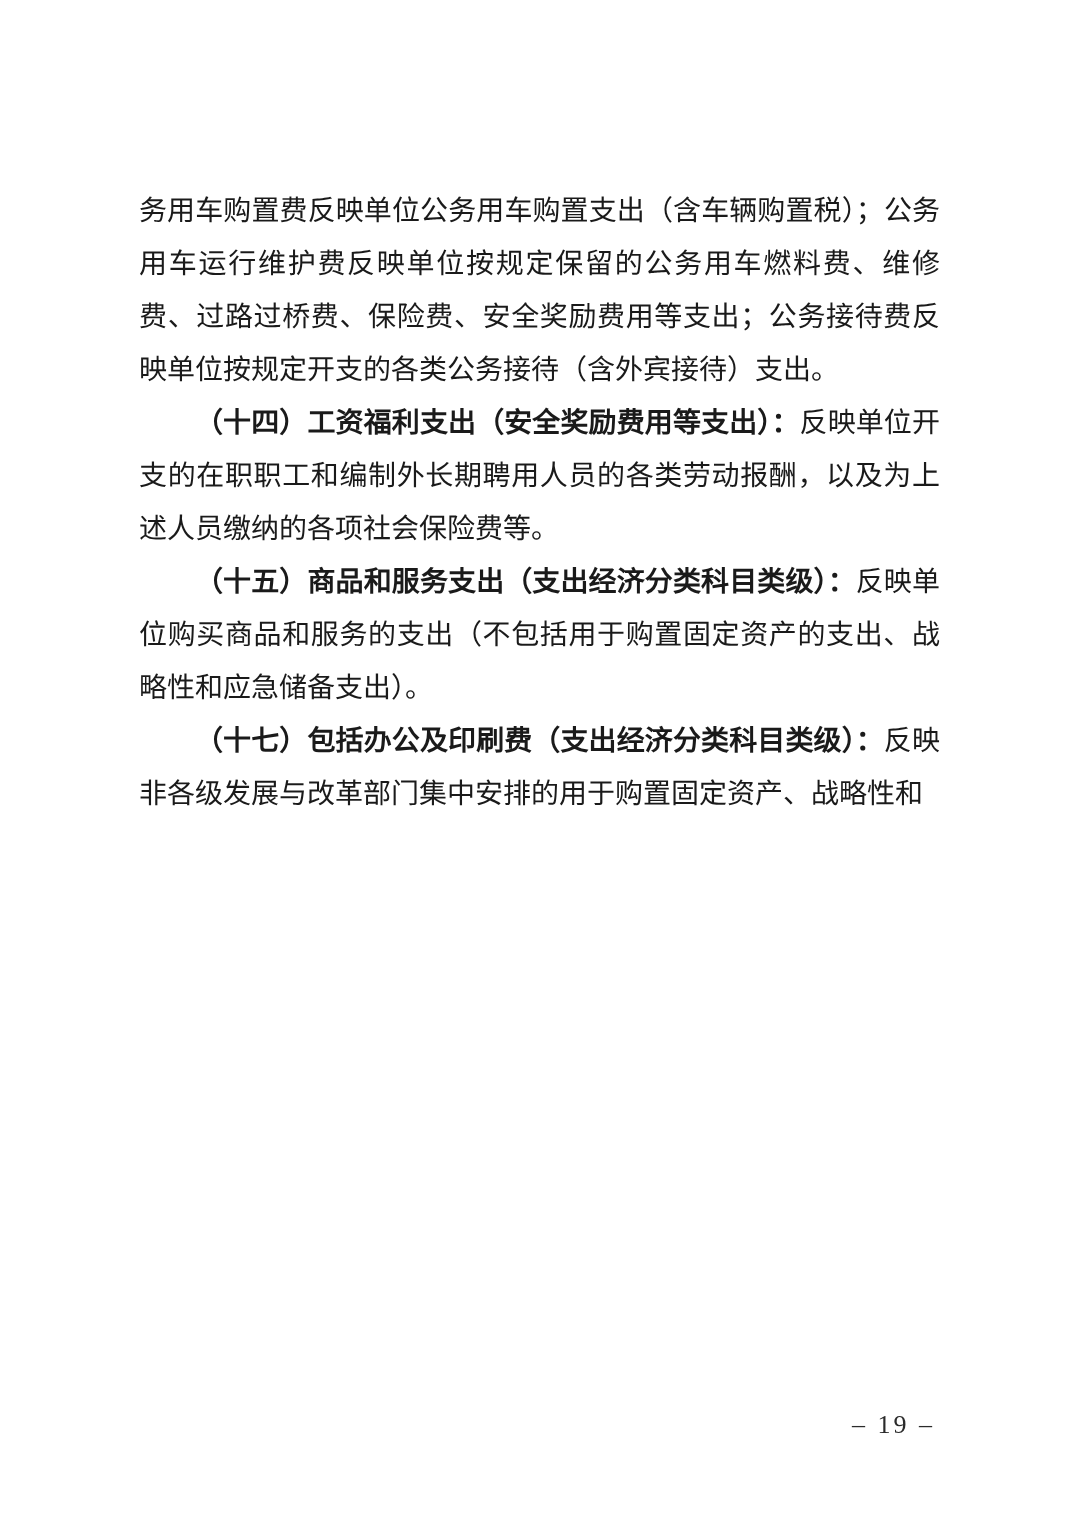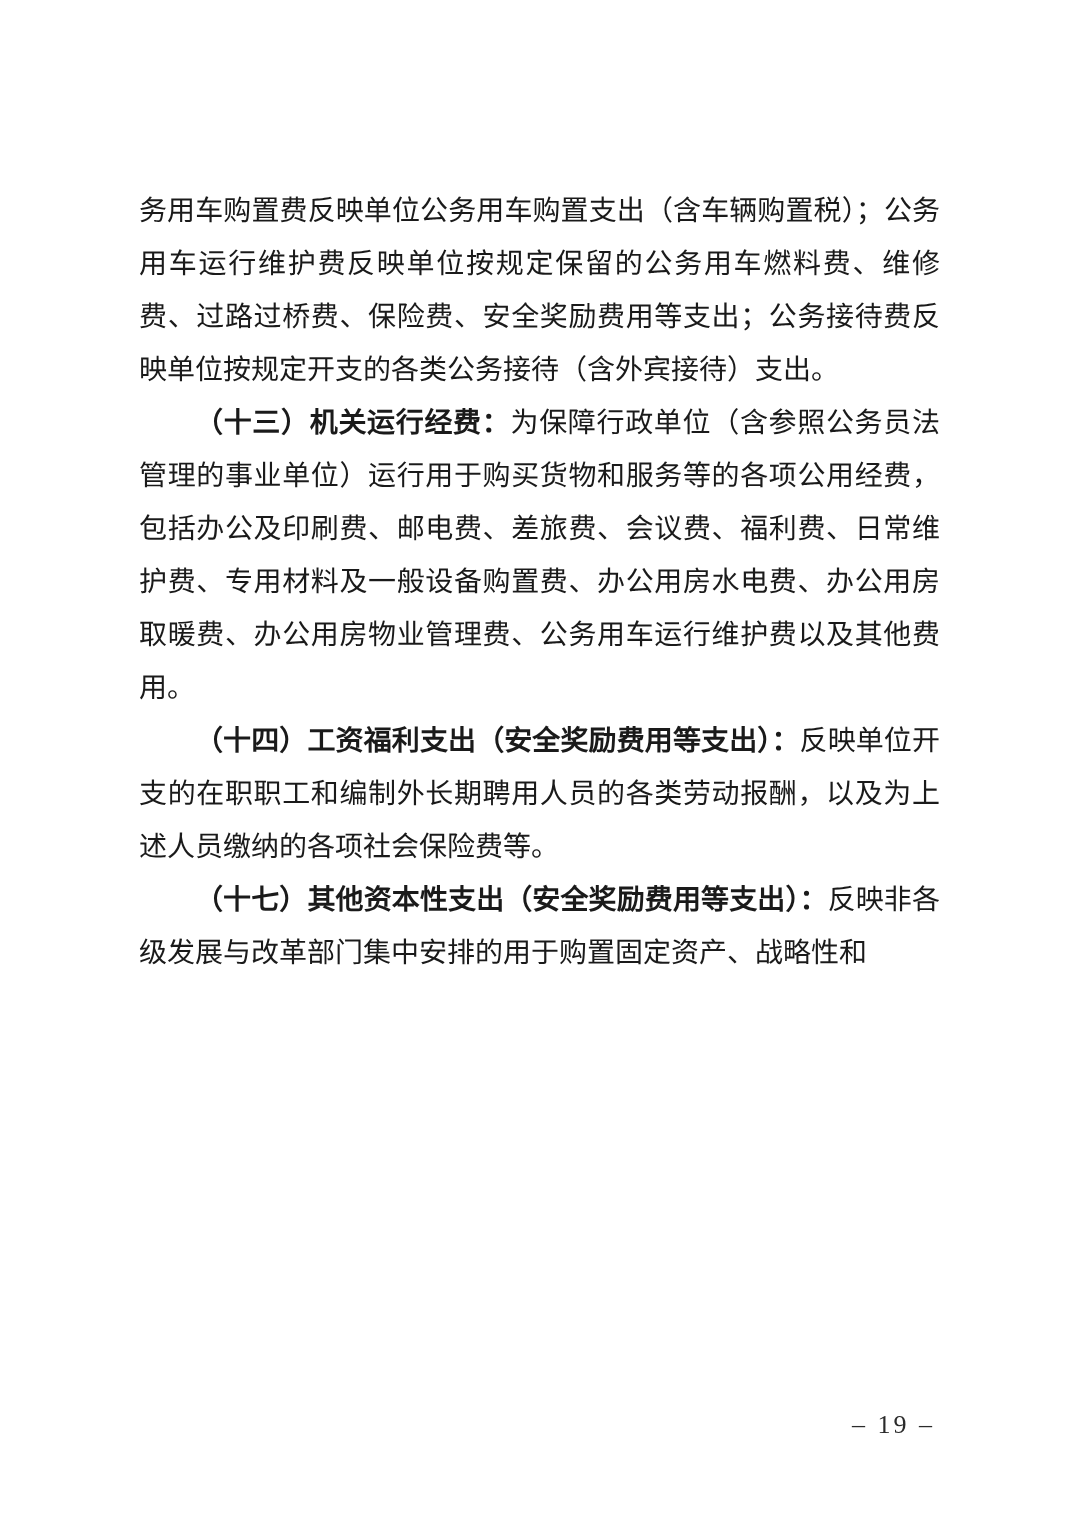"（十三）机关运行经费：为保障行政单位（含参照公务员法管理的事业单位）运行用于购买" p.para { html: <p><span>（十三）机关运行经费：</span><span>为保障行政单位（含参照公务员法管理的事业单位）运行用于购买货物和服务等的各项公用经费，包括办公及印刷费、邮电费、差旅费、会议费、福利费、日常维护费、专用材料及一般设备购置费、办公用房水电费、办公用房取暖费、办公用房物业管理费、公务用车运行维护费以及其他费用。</span></p> -> none }
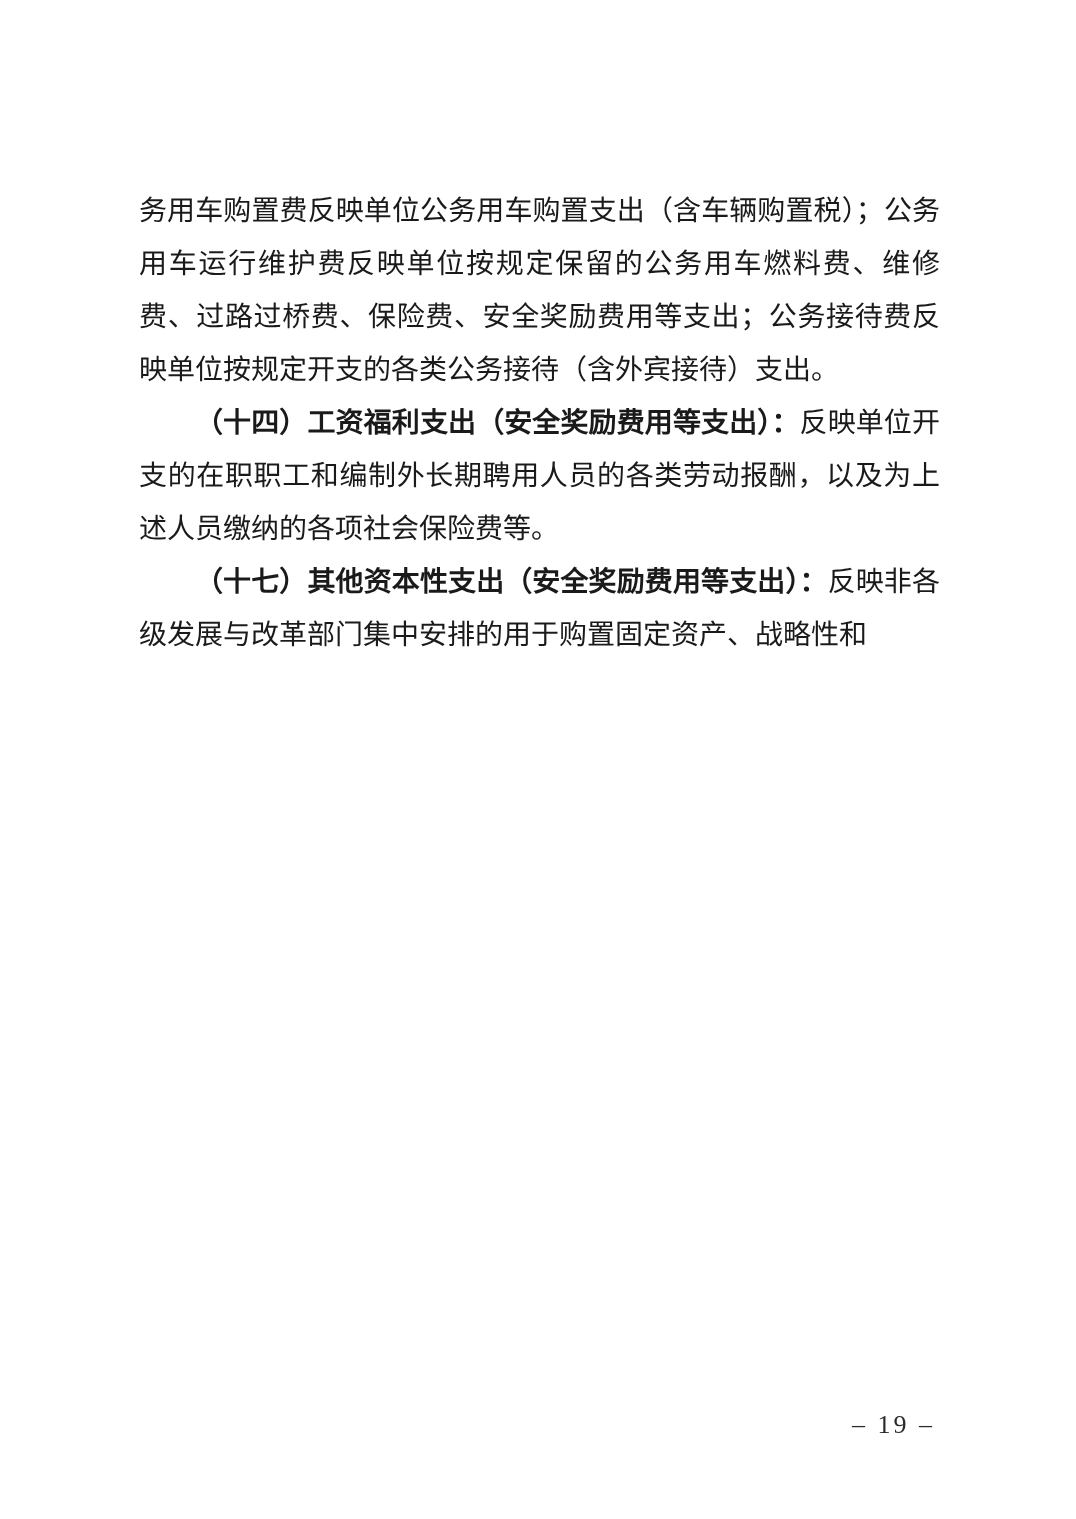"（十五）商品和服务支出（支出经济分类科目类级）：反映单位购买商品和服务的支出（不" p.para { html: none -> <p><span>（十五）商品和服务支出（支出经济分类科目类级）：</span><span>反映单位购买商品和服务的支出（不包括用于购置固定资产的支出、战略性和应急储备支出）。</span></p> }
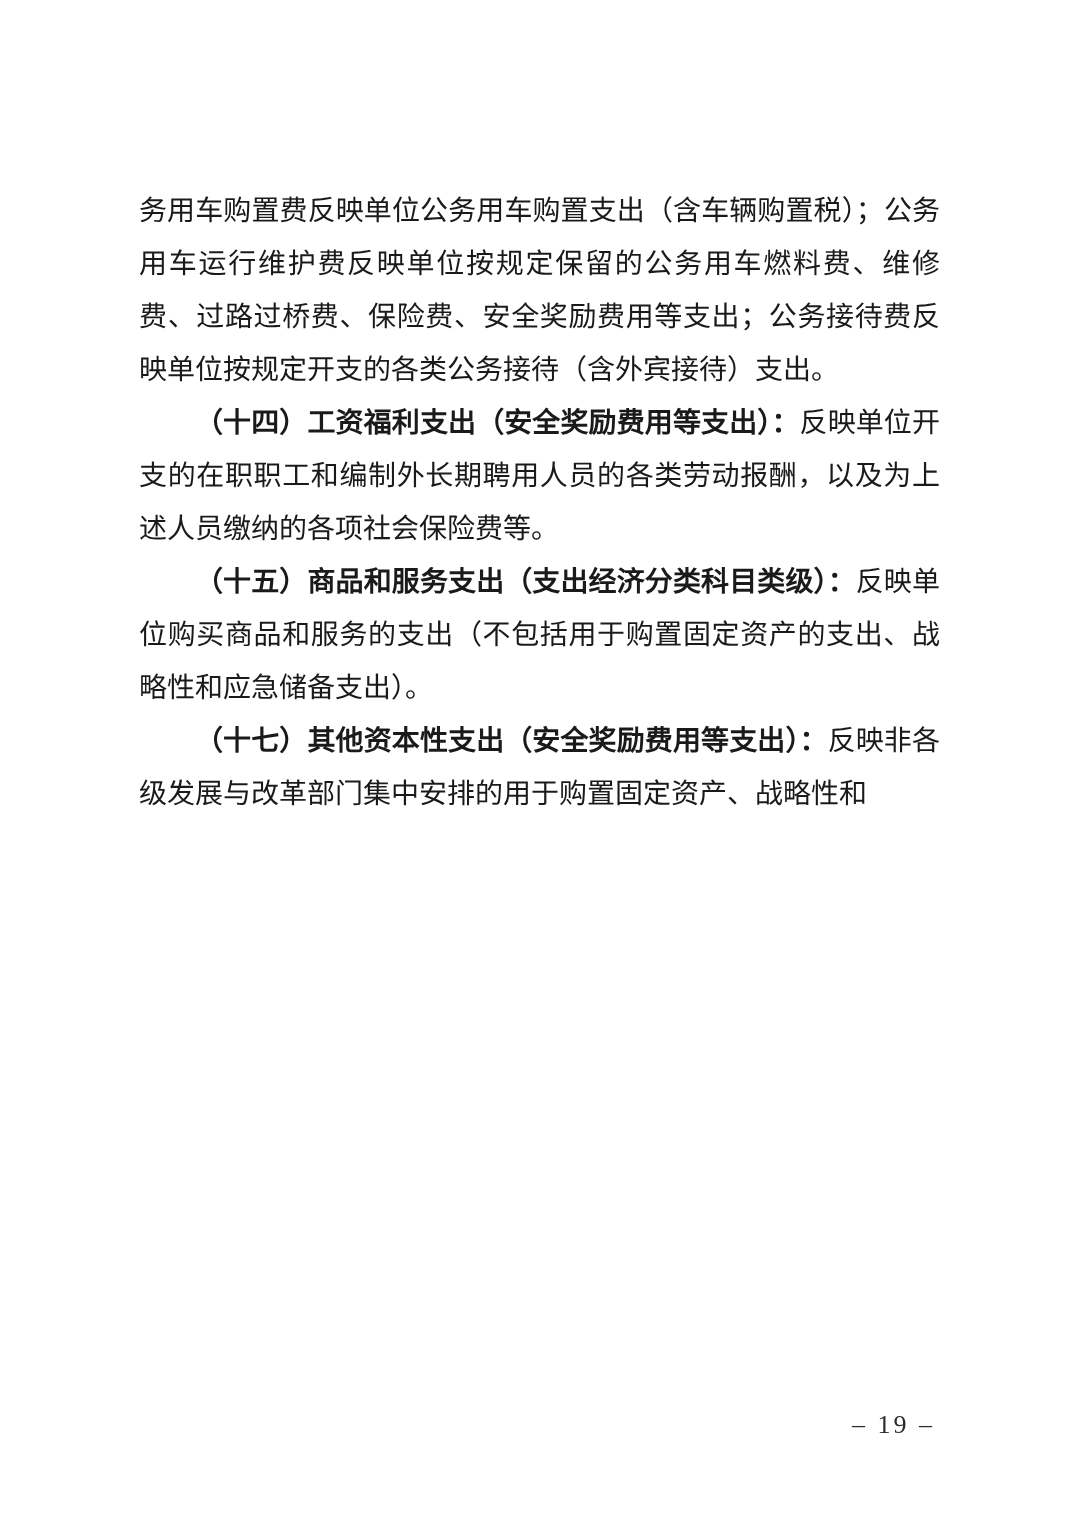"（十七）其他资本性支出（安全奖励费用等支出）：" span.lead { text: 其他资本性支出（安全奖励费用等支出 -> 包括办公及印刷费（支出经济分类科目类级 }
